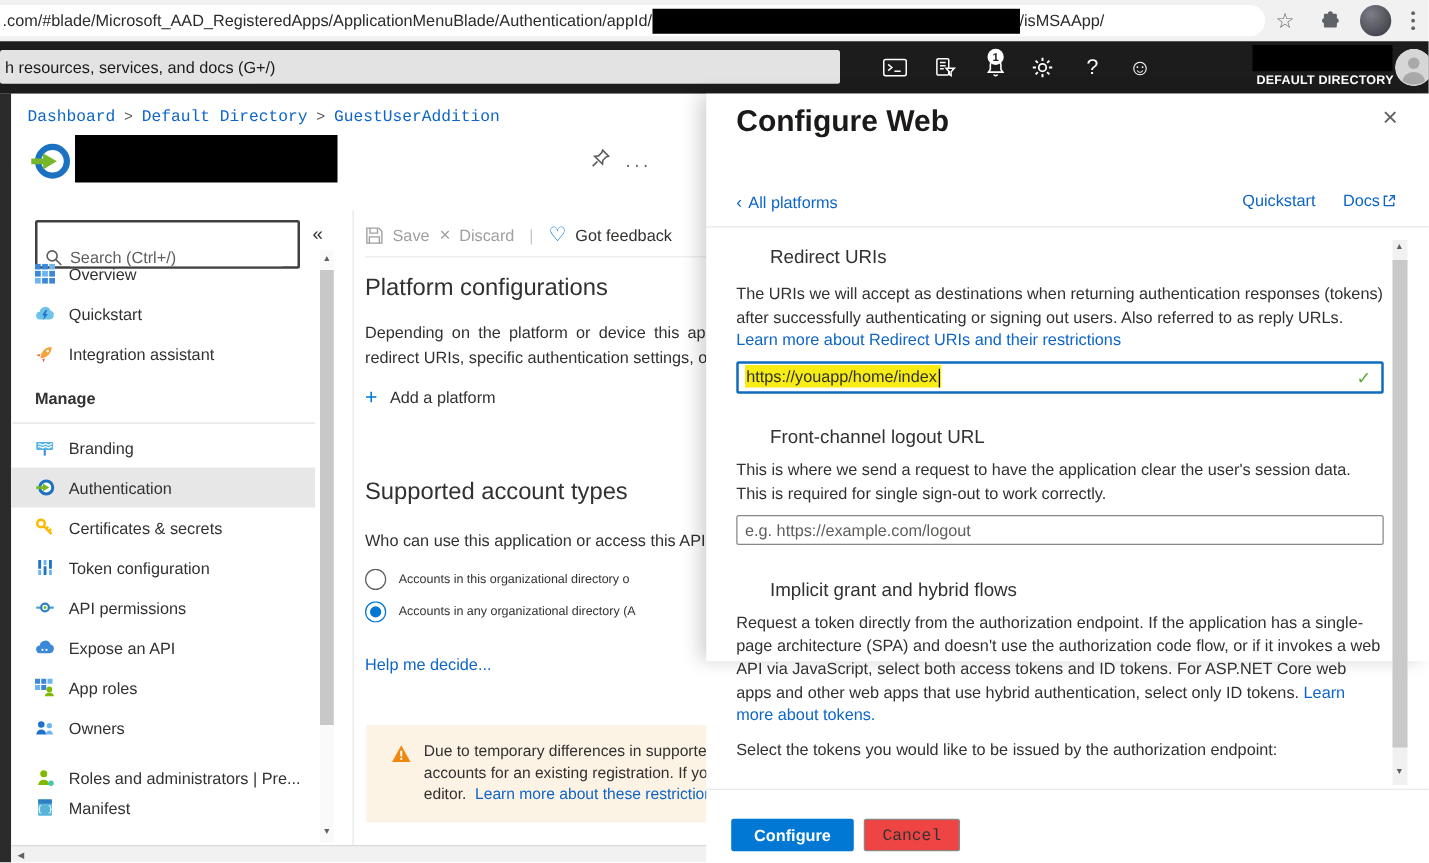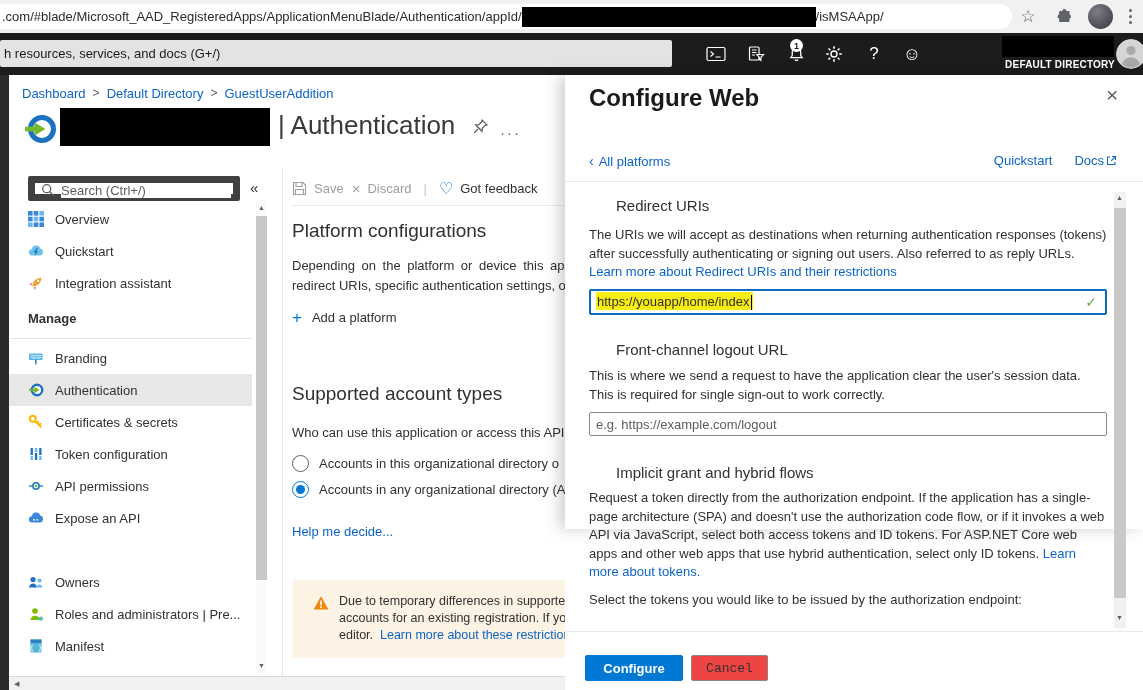"Dashboard" .breadcrumb { align-items: flex-start -> flex-end; font-family: none -> Liberation Mono, monospace }
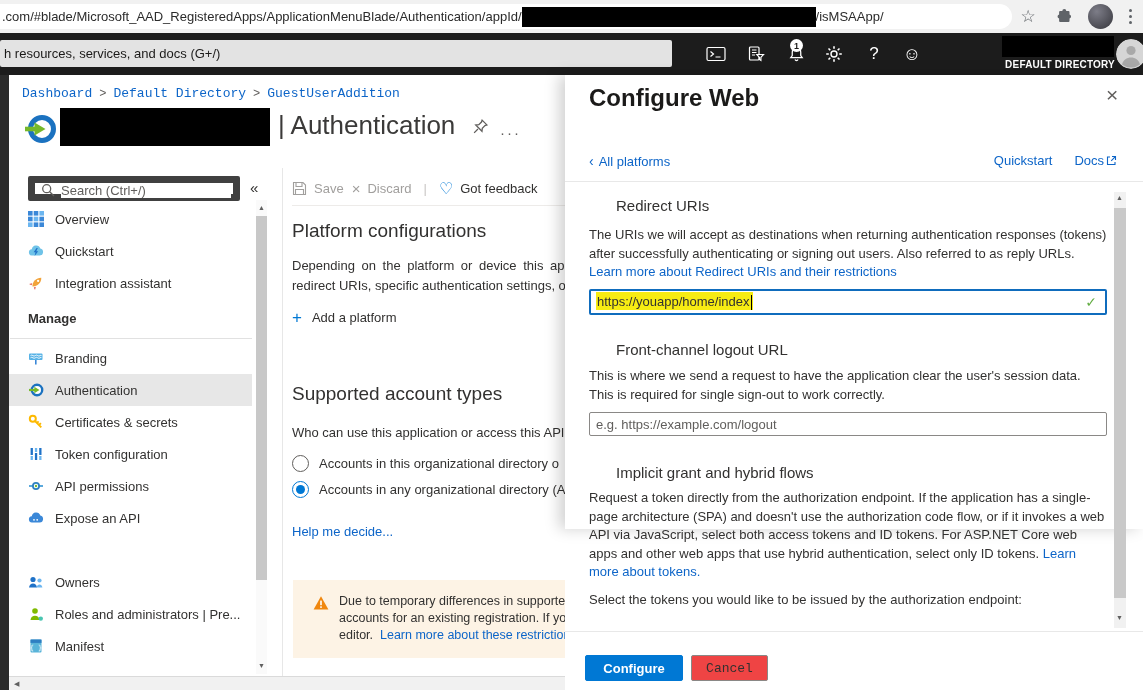"| Authentication" div.page-title { html: <div>| Authentication</div> -> none }
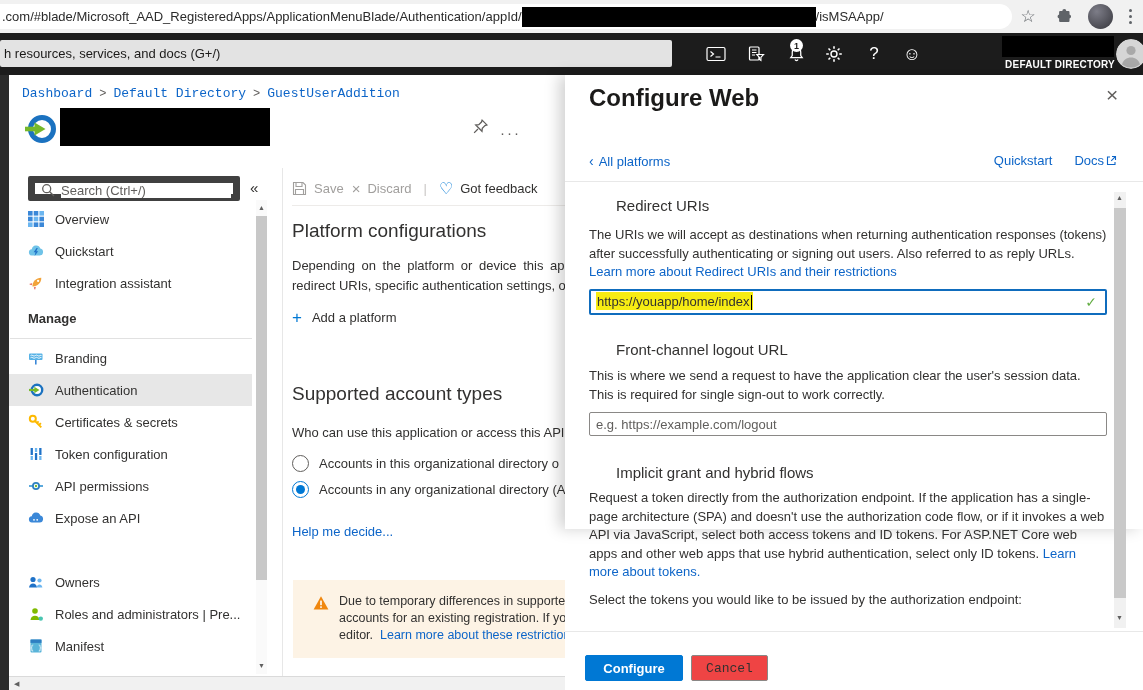"Search (Ctrl+/)" .sb-search { align-items: flex-start -> flex-end; border: 7px solid #404040 -> 2px solid #404040; height: 25px -> 39px }
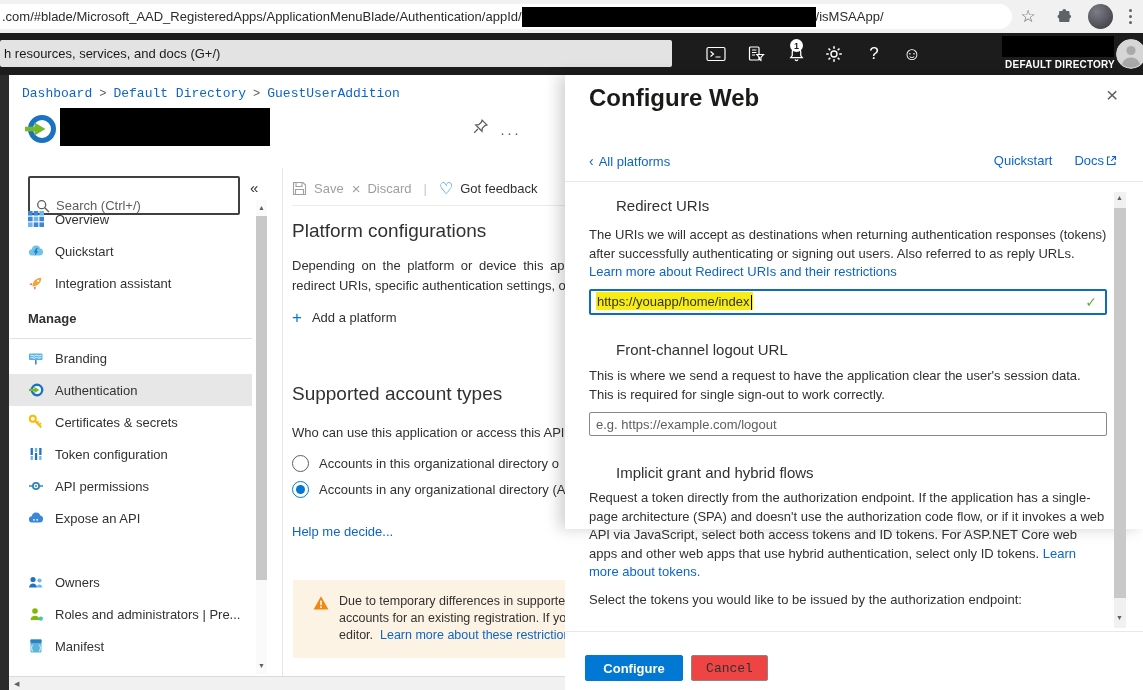"Accounts in this organizational" .radio-row { font-size: 13px -> 10px }
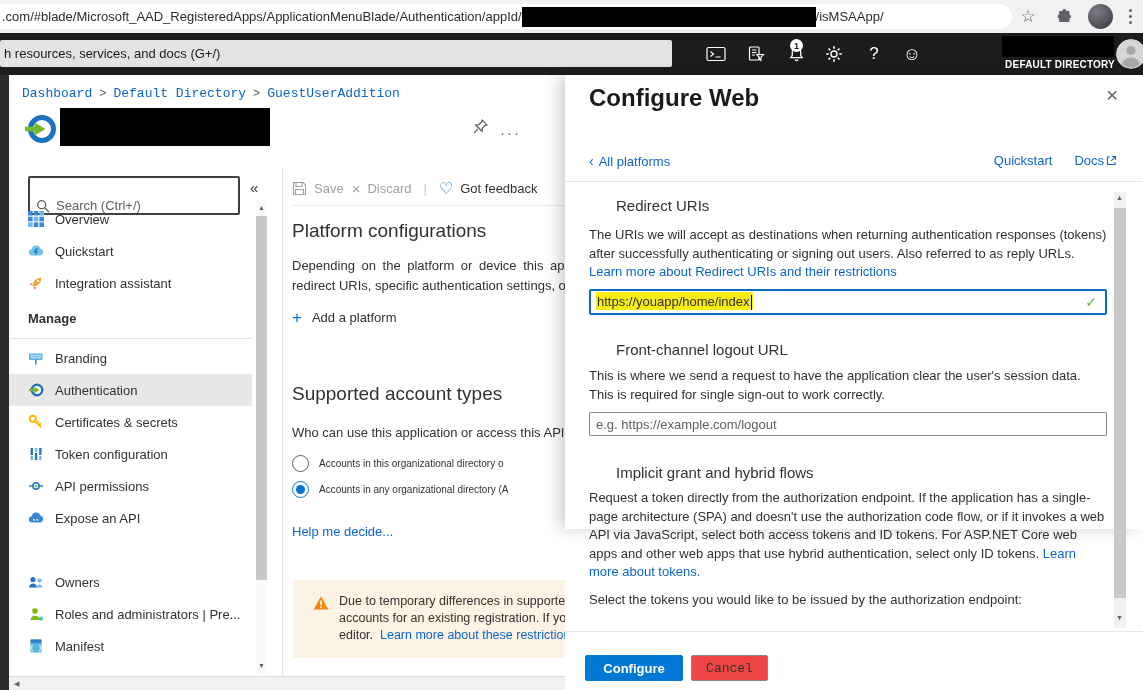"App roles" div.nav-item { html: none -> <div> <svg> <g> <rect></rect> <rect></rect> <rect></rect> <rect></rect> <rect></rect> </g> <circle></circle> <path></path> </svg> <span>App roles</span> </div> }
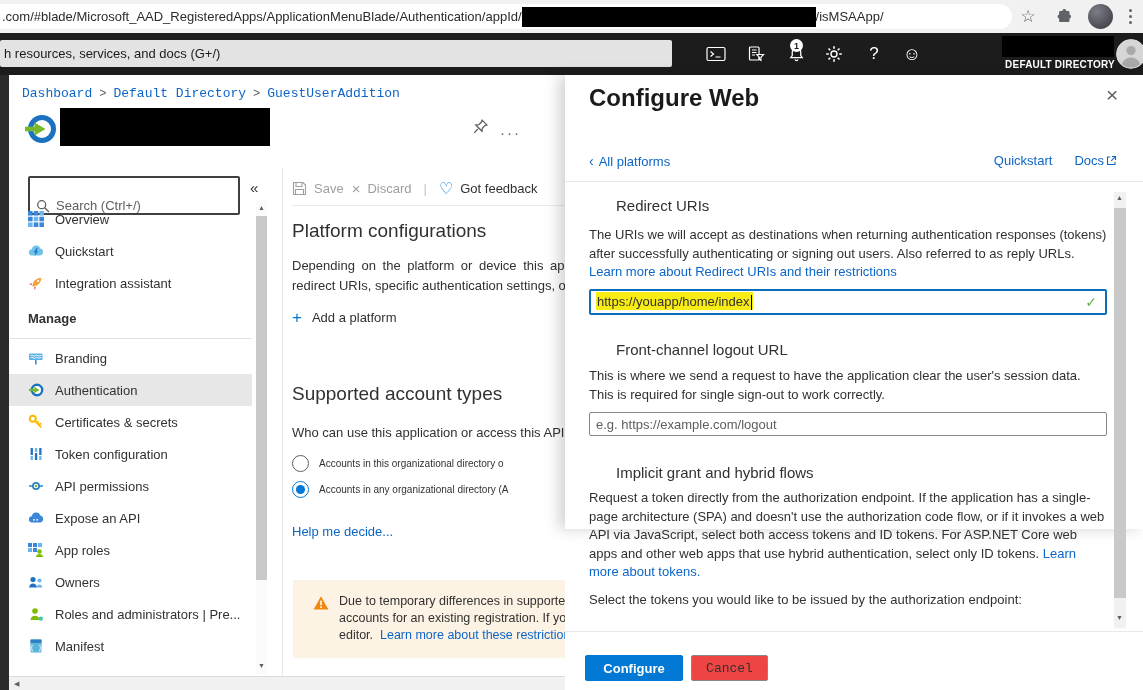"Roles and administrators | Pre..." div.nav-item { align-items: none -> flex-end }
